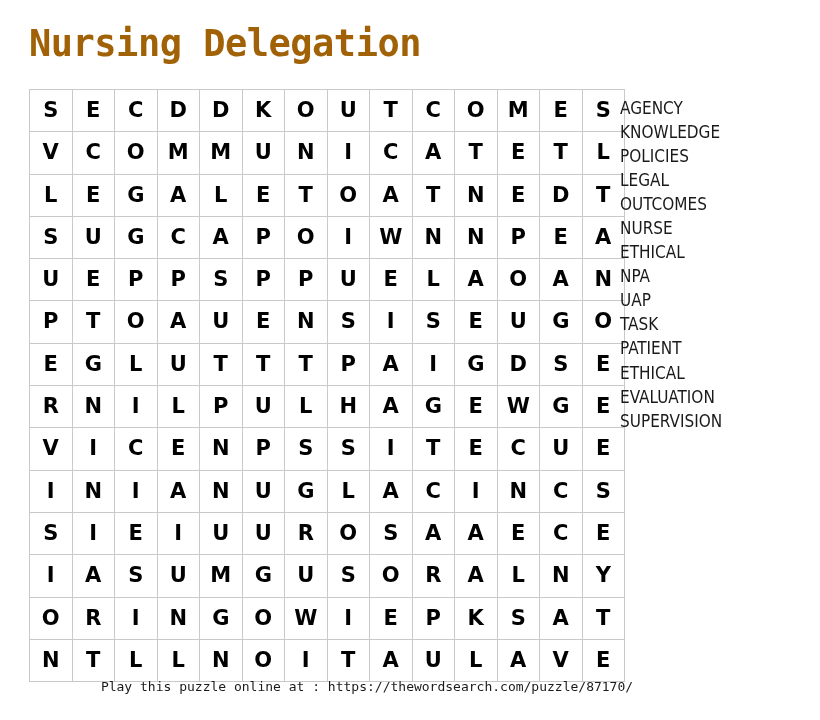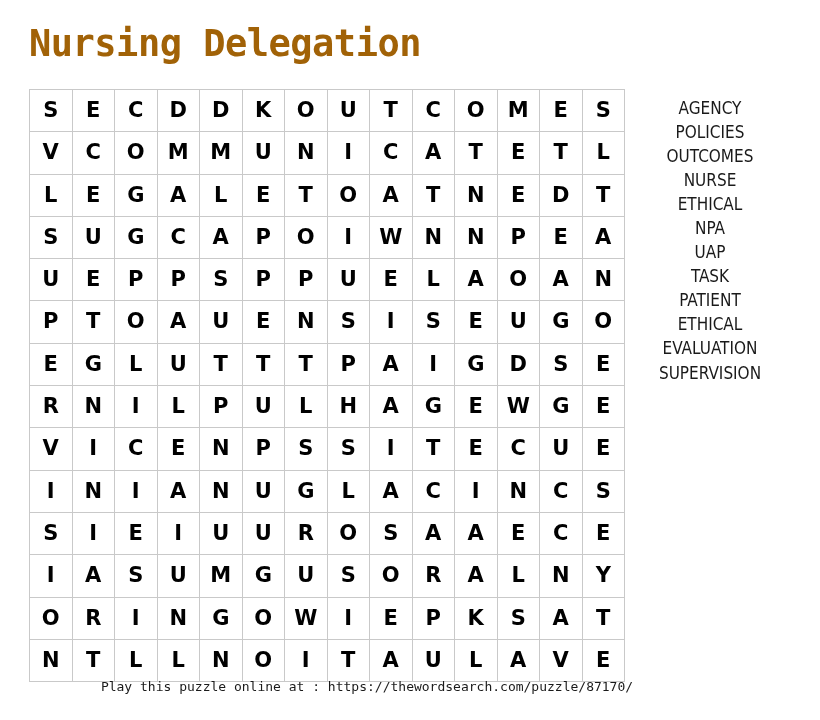"AGENCY" #word-list { text-align: center -> left }
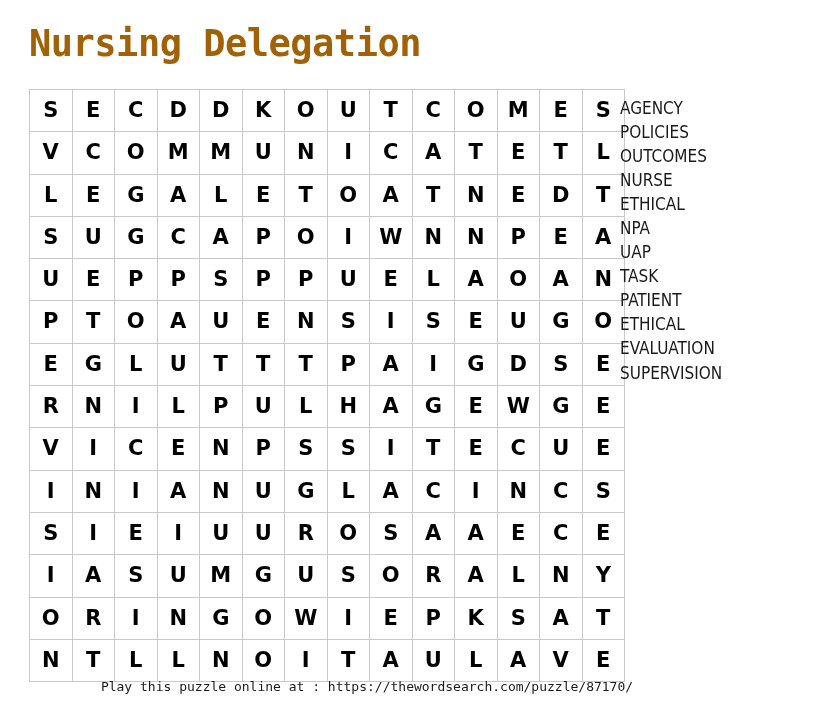"KNOWLEDGE" div.word { html: none -> <div>KNOWLEDGE</div> }
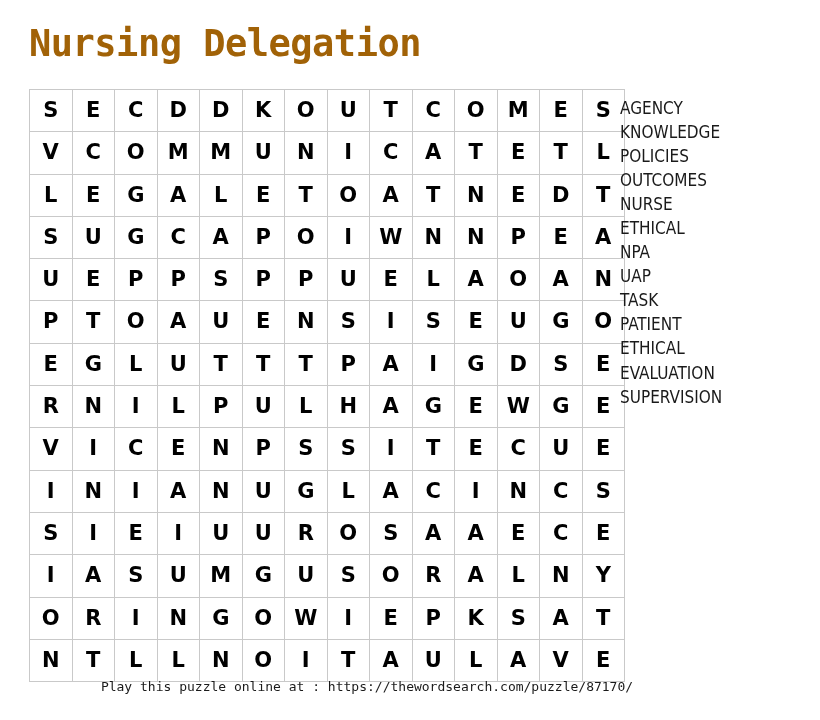"LEGAL" div.word { html: none -> <div>LEGAL</div> }
